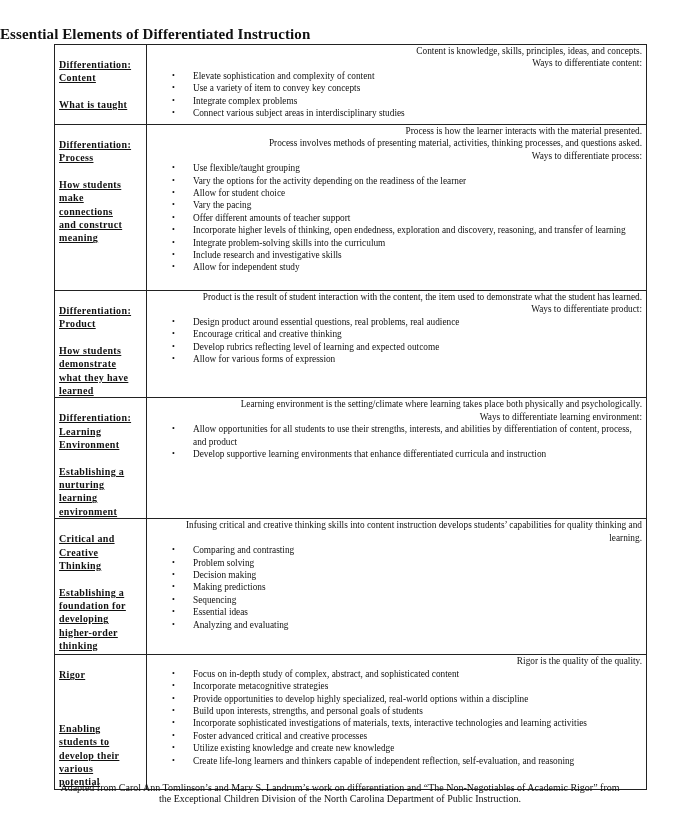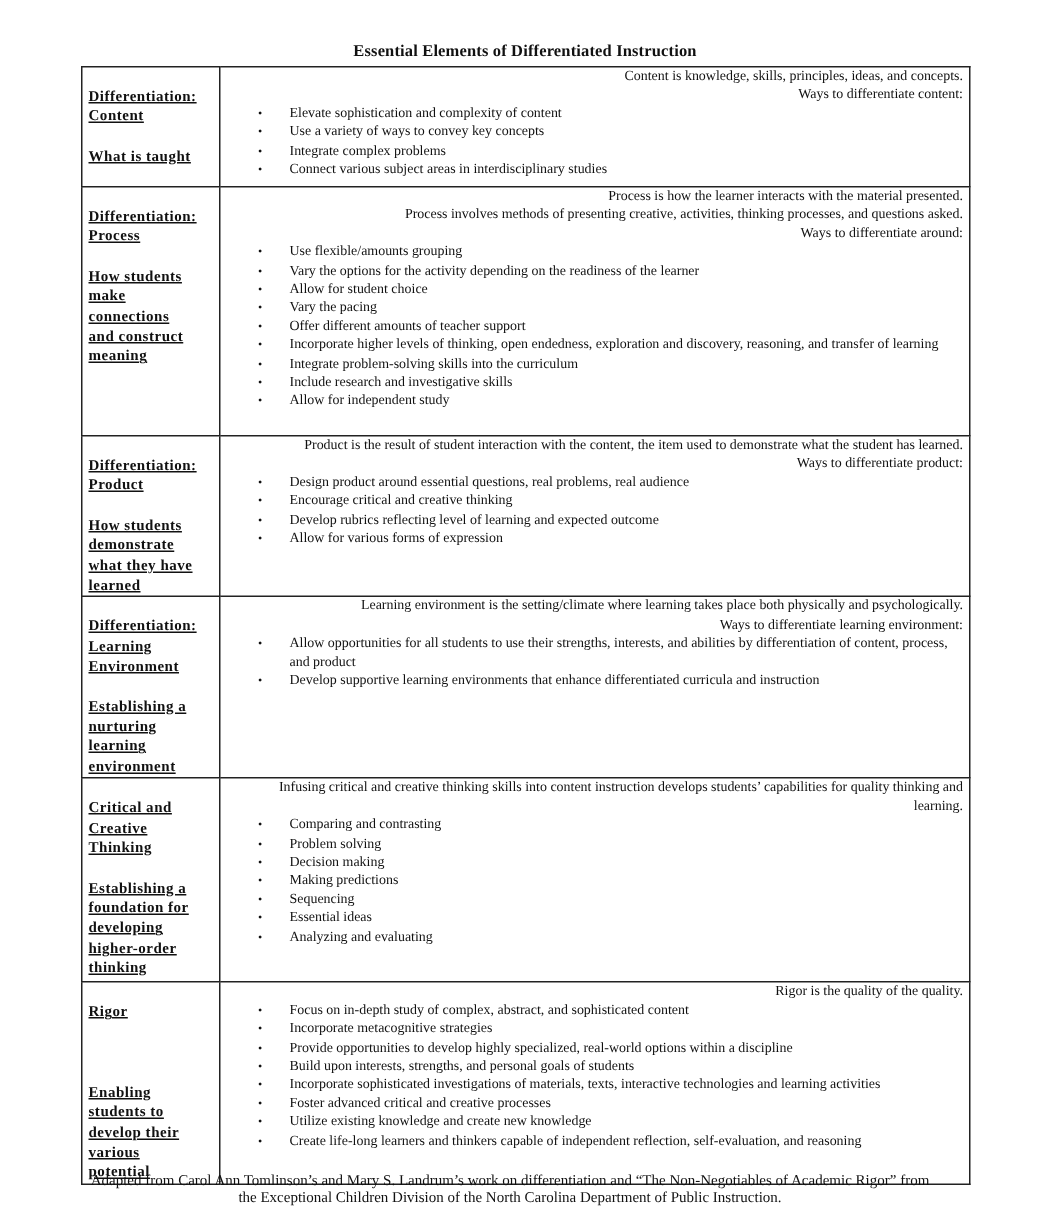"Essential Elements of Differentiated" .page-title { font-size: 11px -> 15px; text-align: center -> left }
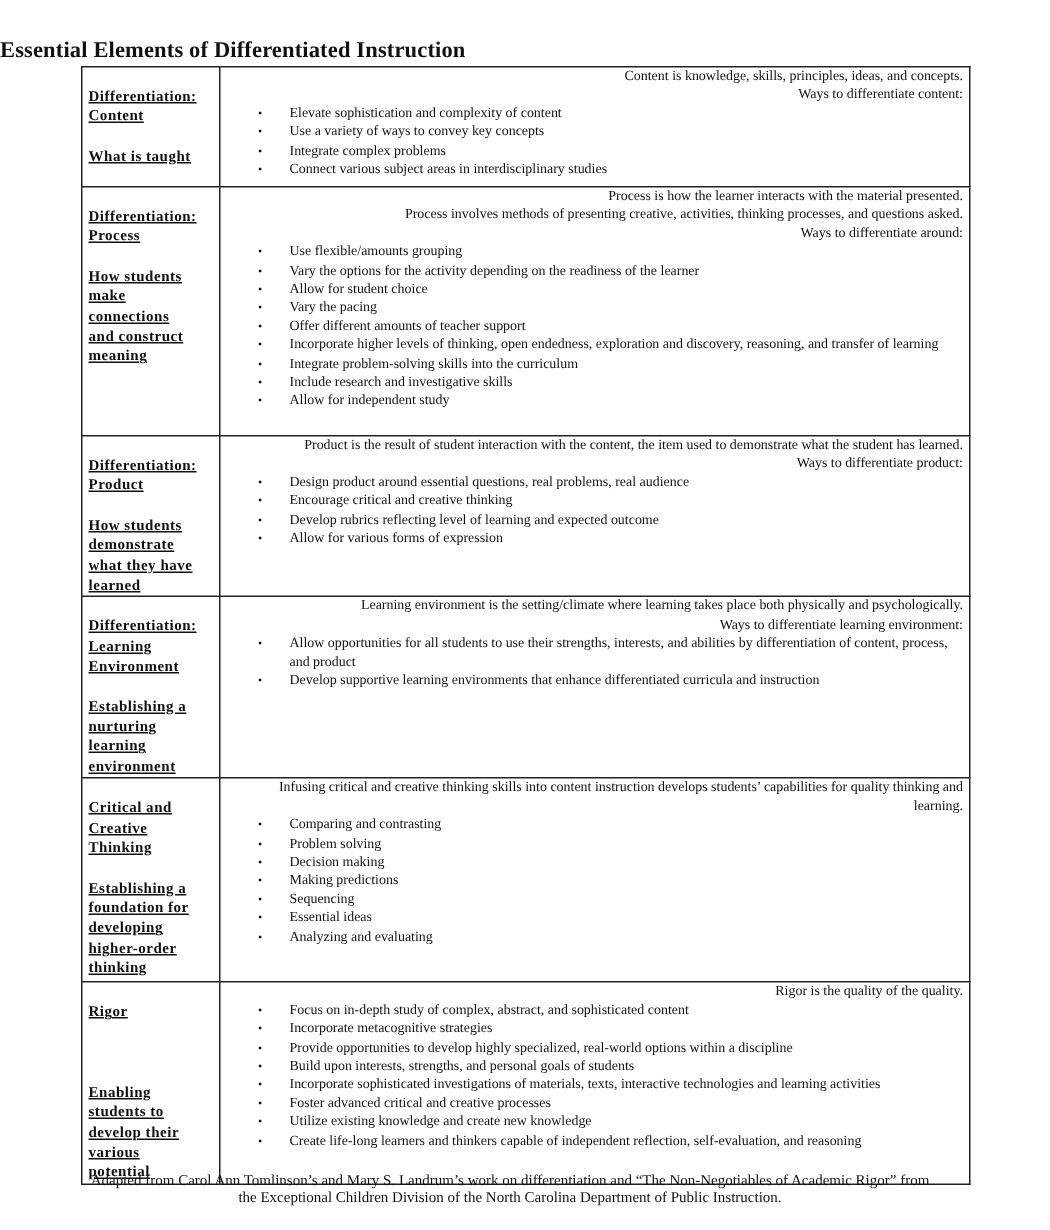"Use a variety of ways" span { text: ways -> item }
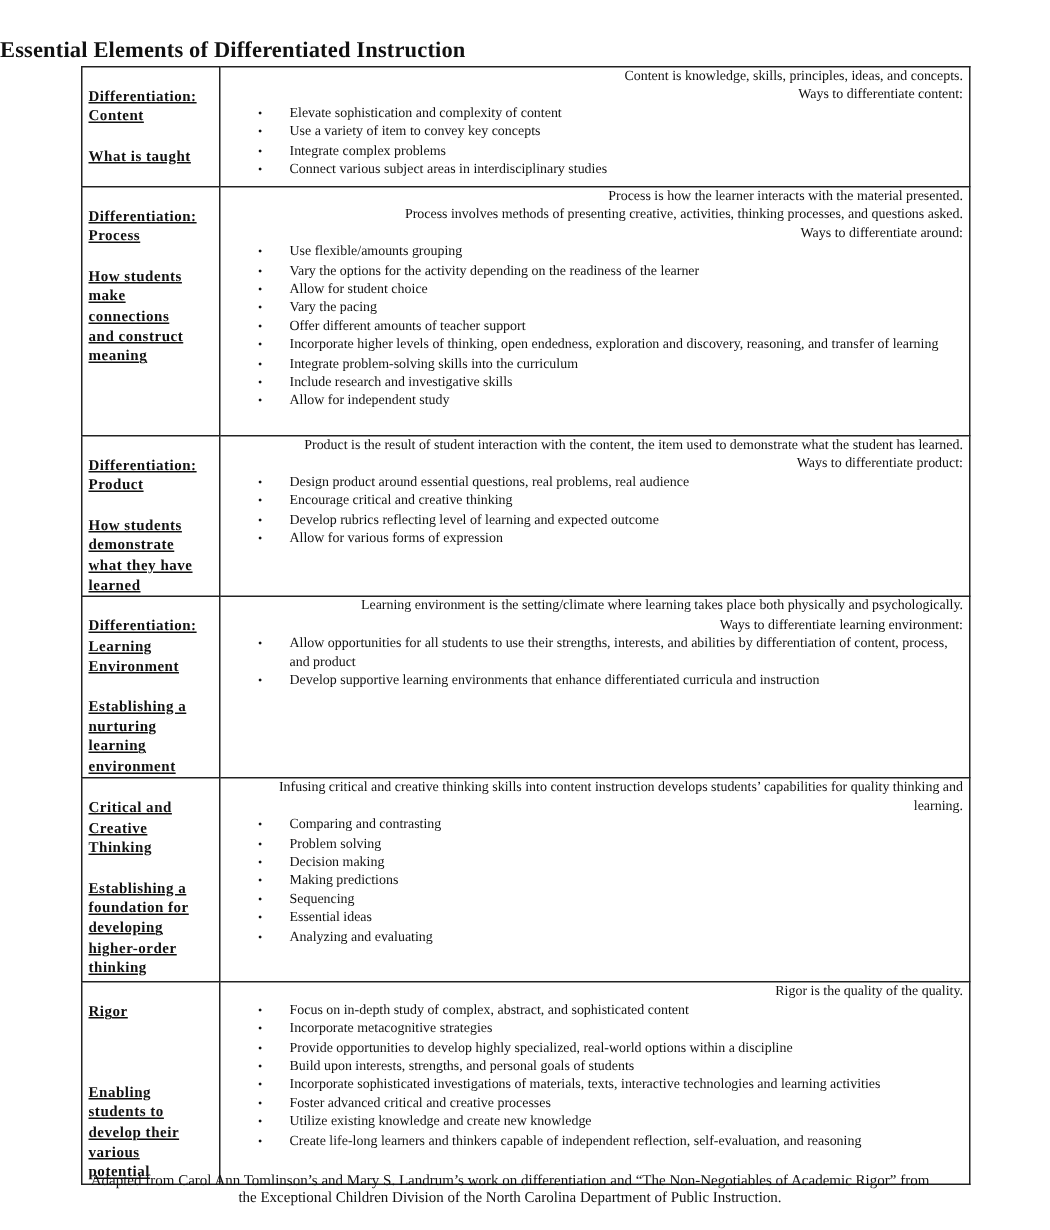"Process involves methods of presenting" span.intro-line { text: creative -> material }
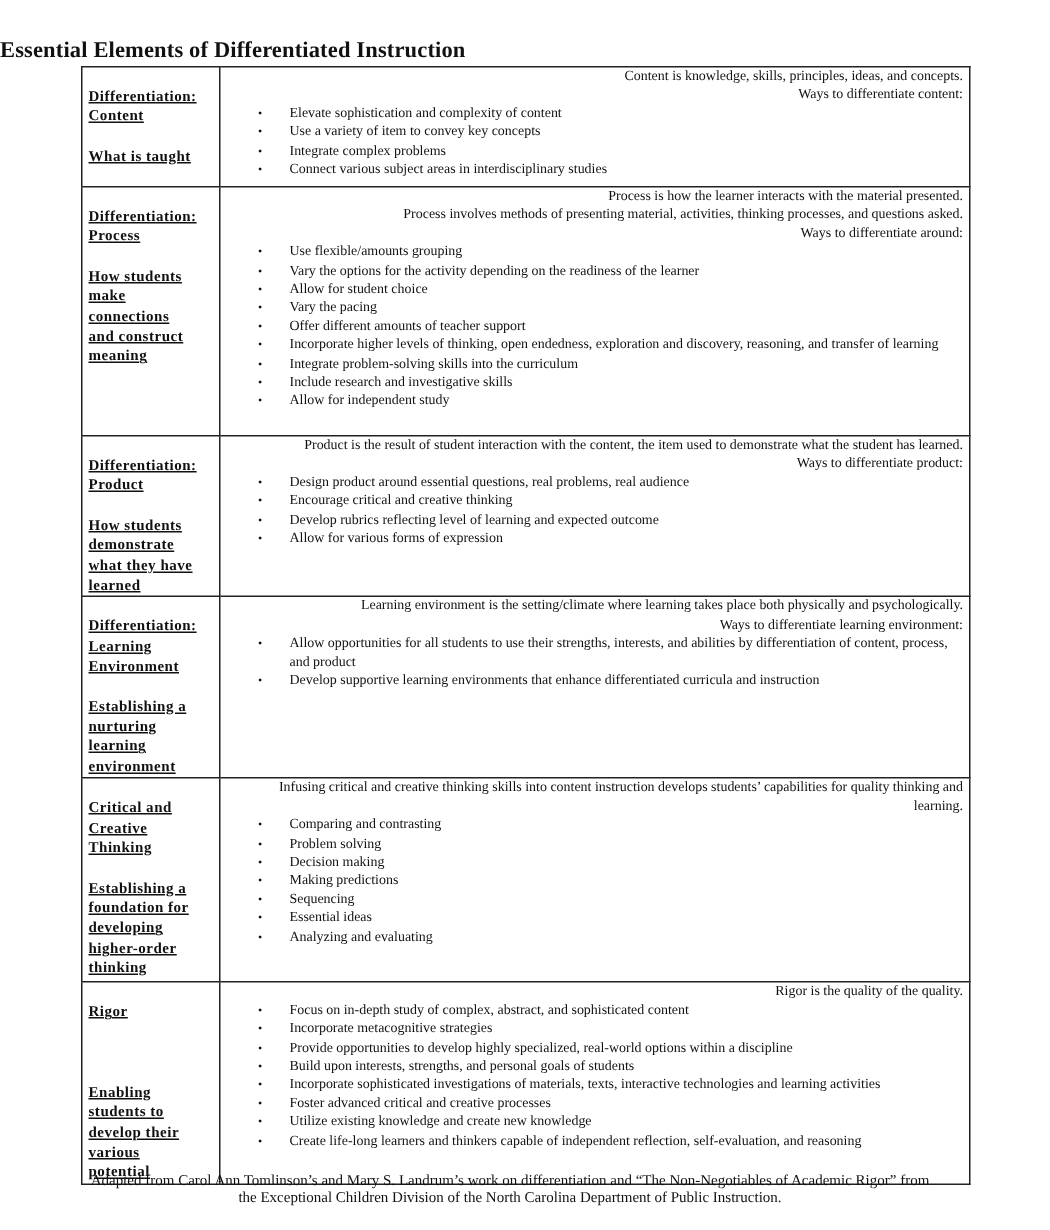"Ways to differentiate around:" span.intro-line { text: around -> process }
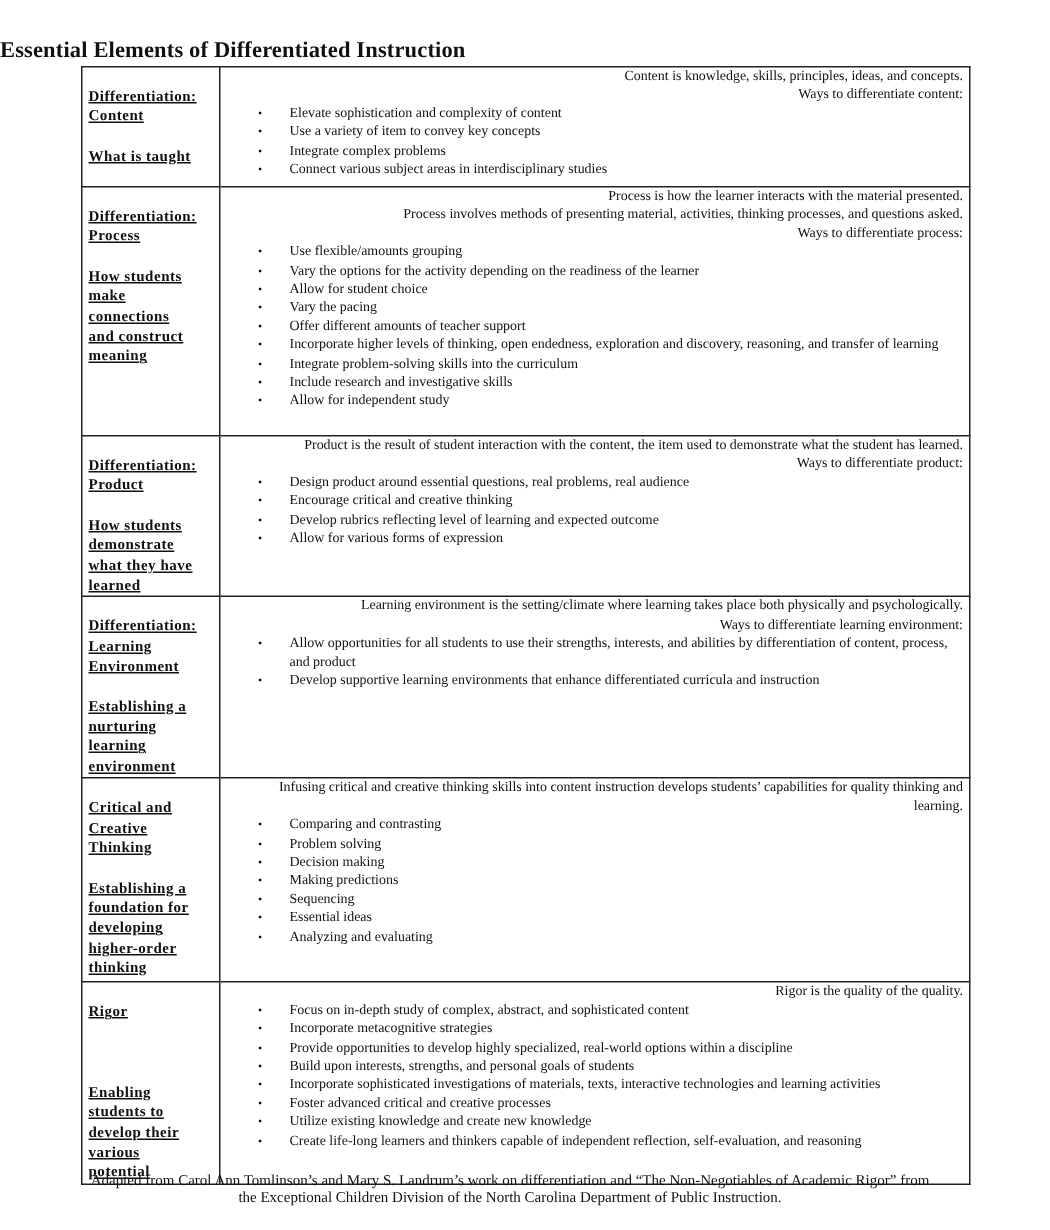"Use flexible/amounts grouping" span { text: flexible/amounts -> flexible/taught }
